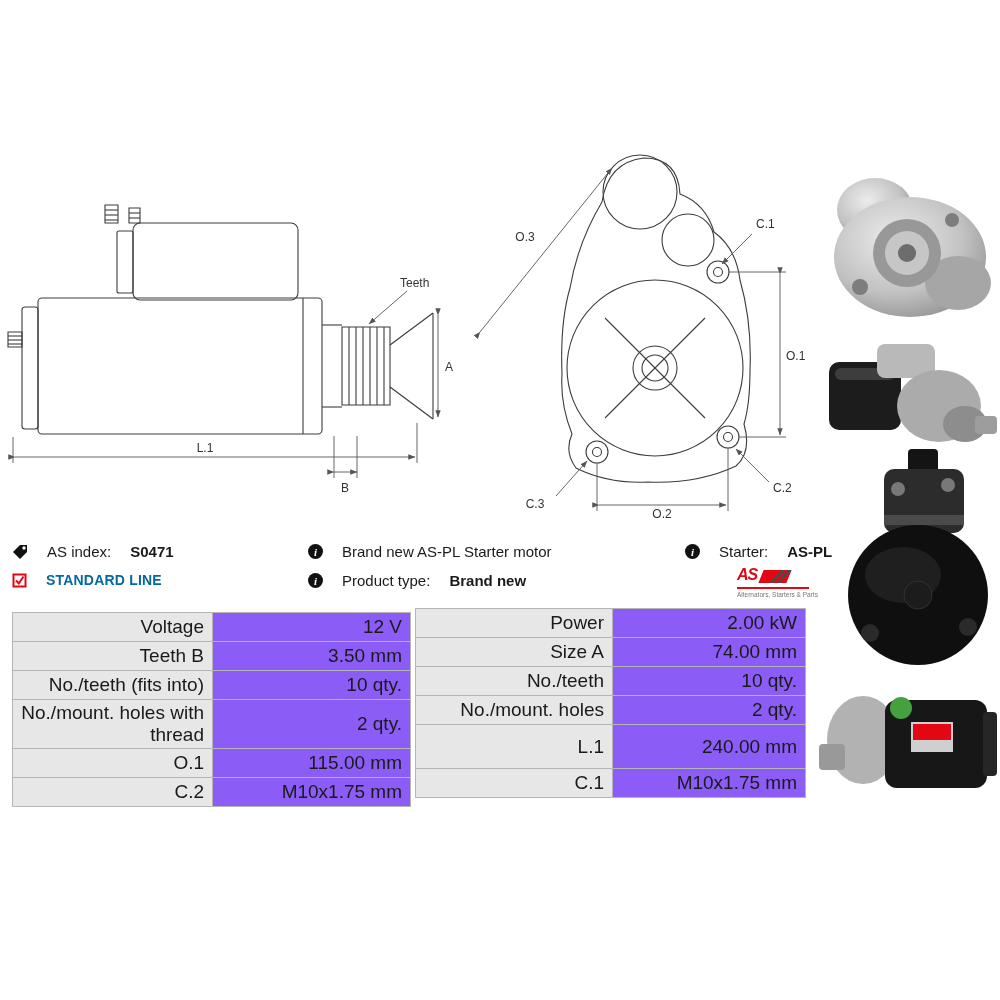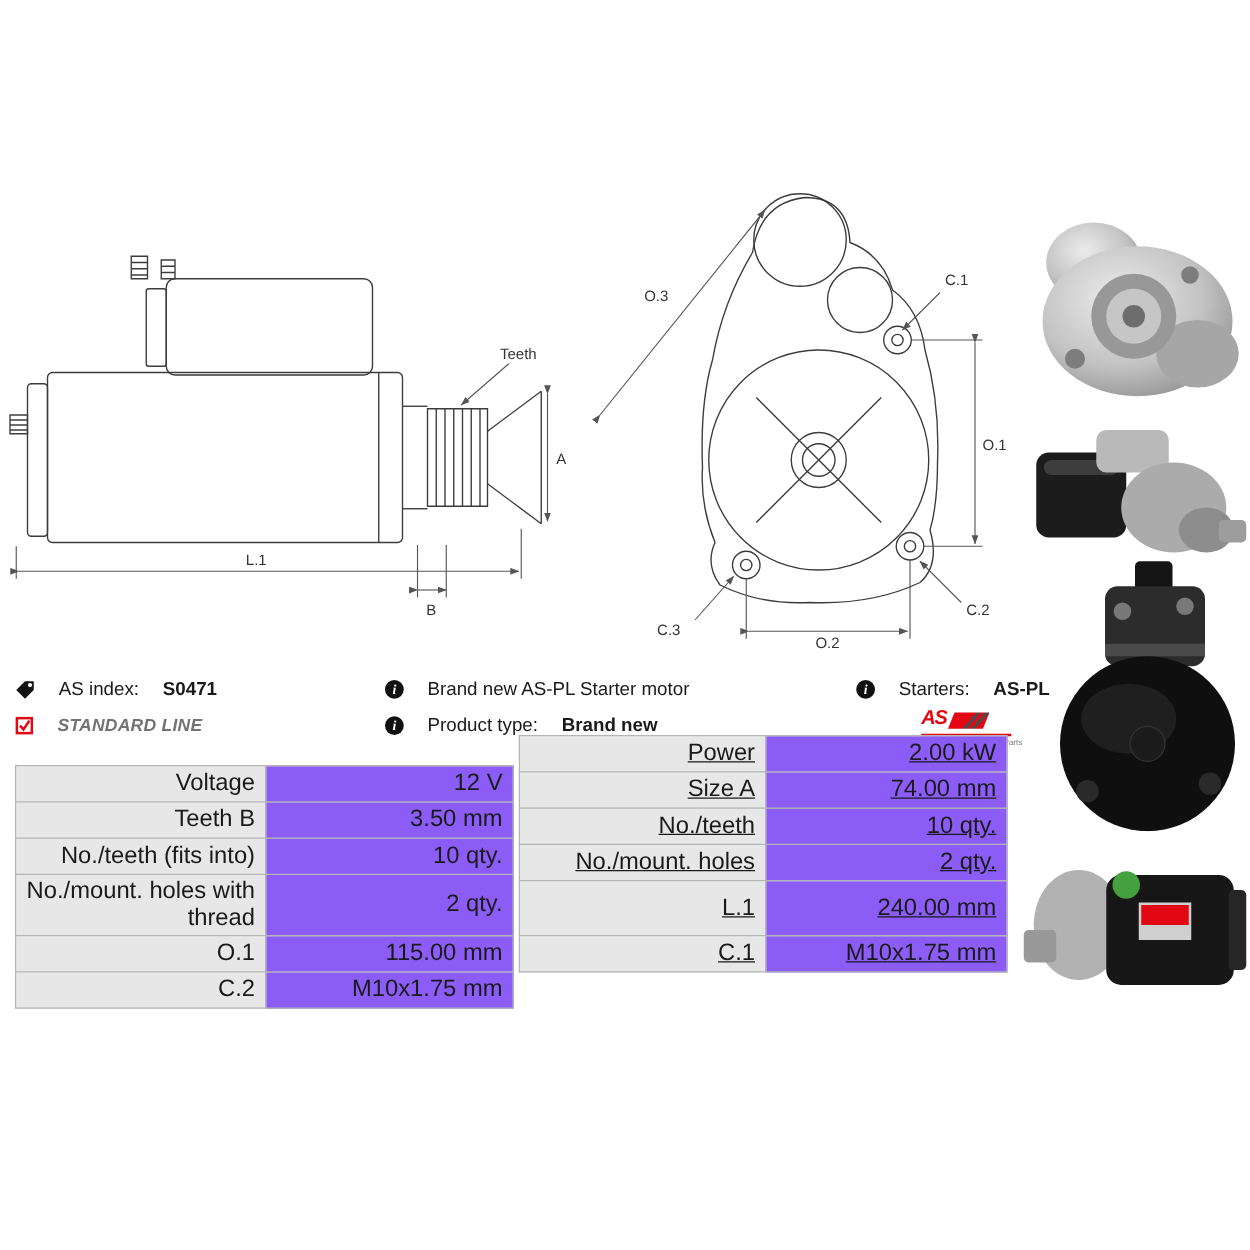"Starters:" span { text: Starters -> Starter }
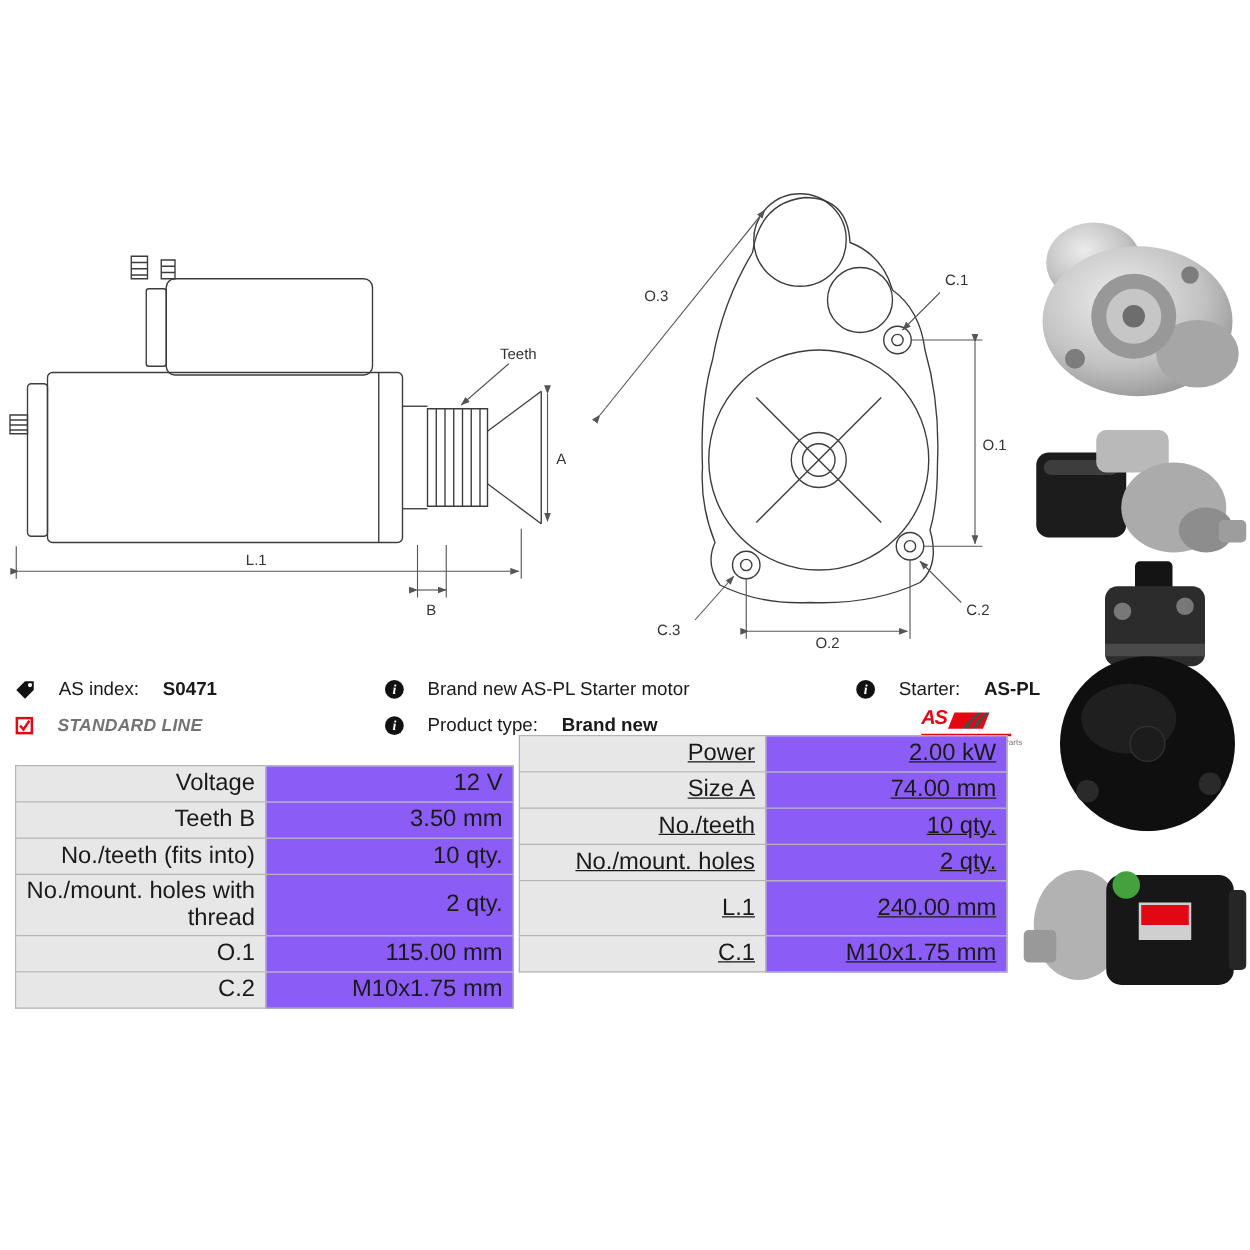"STANDARD LINE" .red { color: #737373 -> #0369a1; font-style: italic -> none }
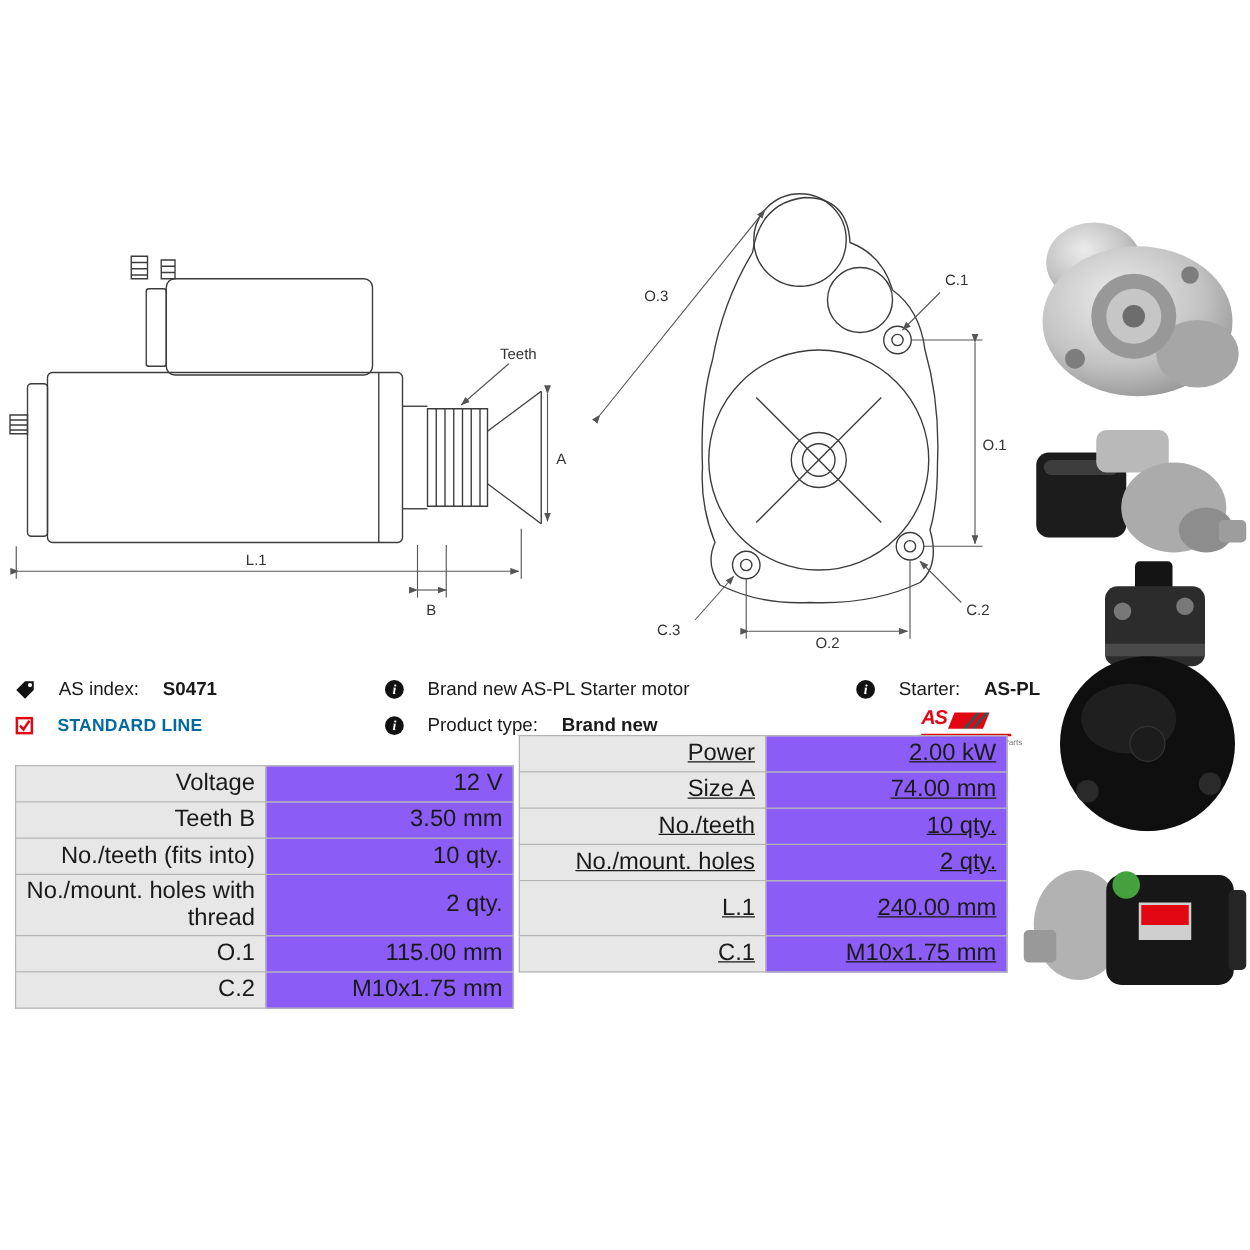"Power" table.spec { text-decoration: underline -> none; top: 588px -> 608px }
